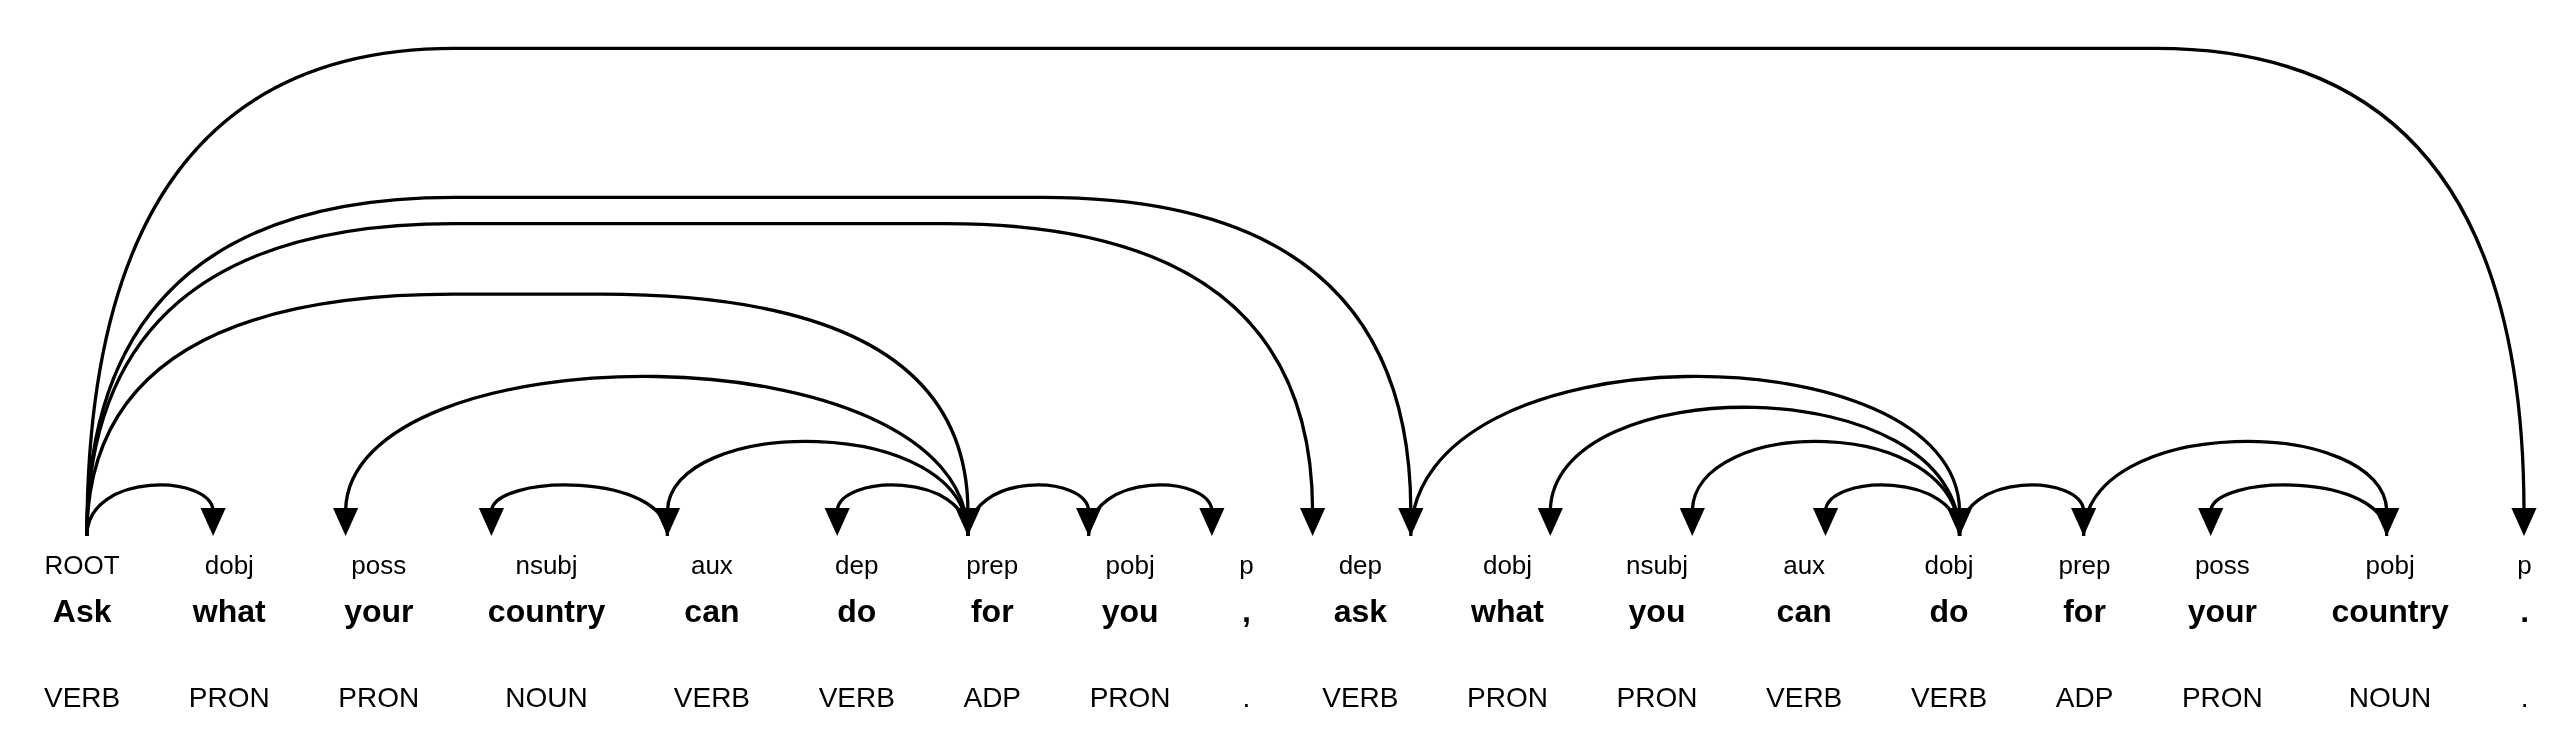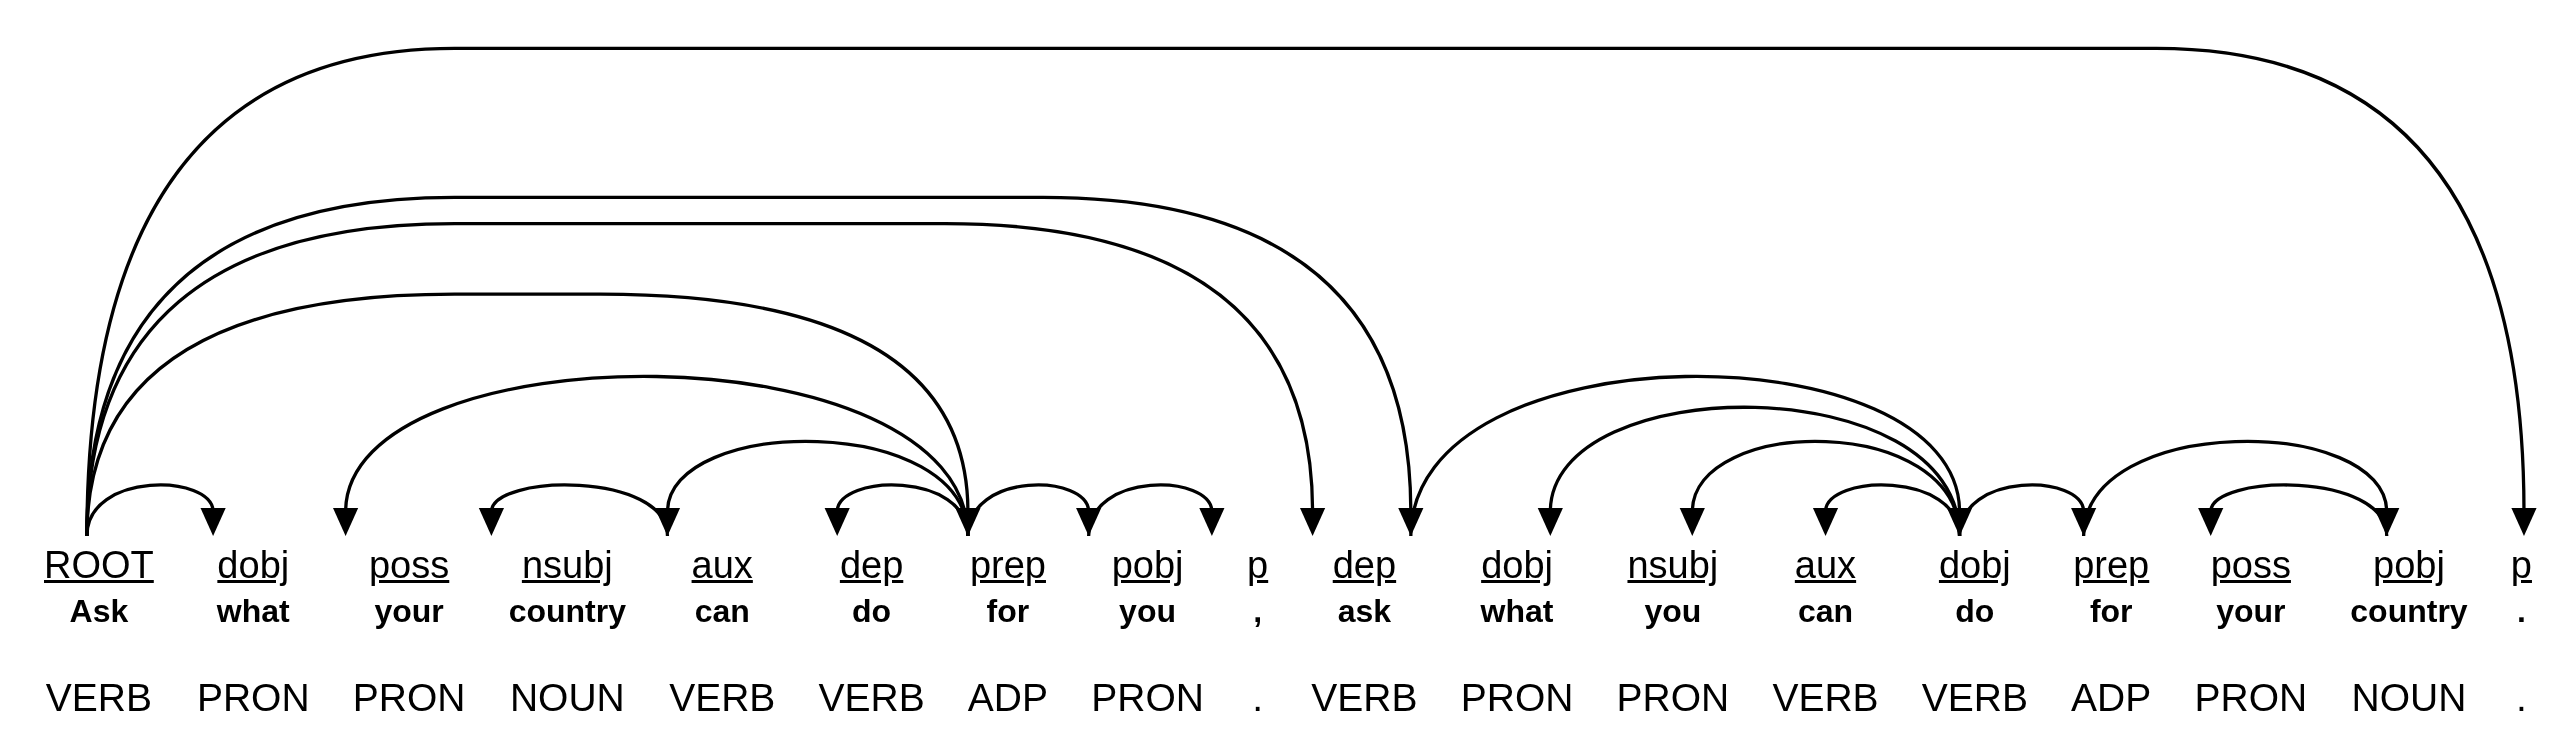"ROOT" .dep { font-size: 38px -> 26px; text-decoration: underline -> none }
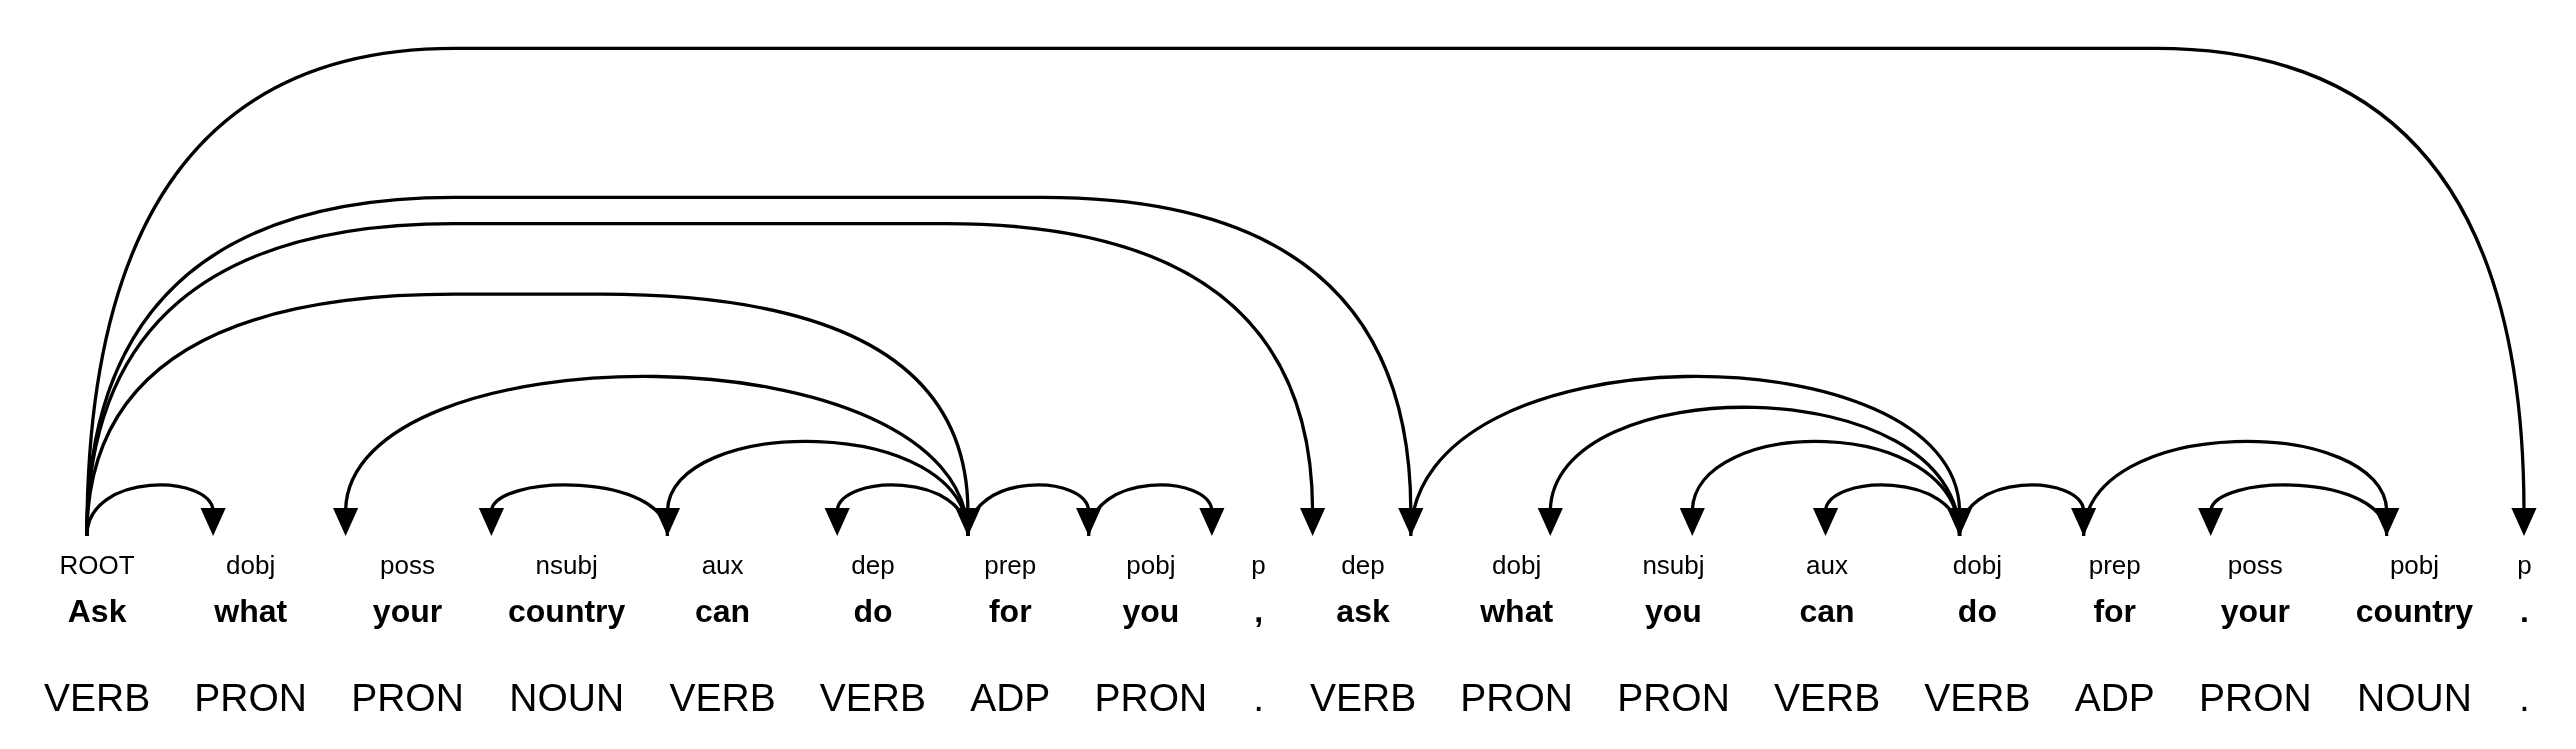"VERB" .pos { font-size: 39px -> 28px }
